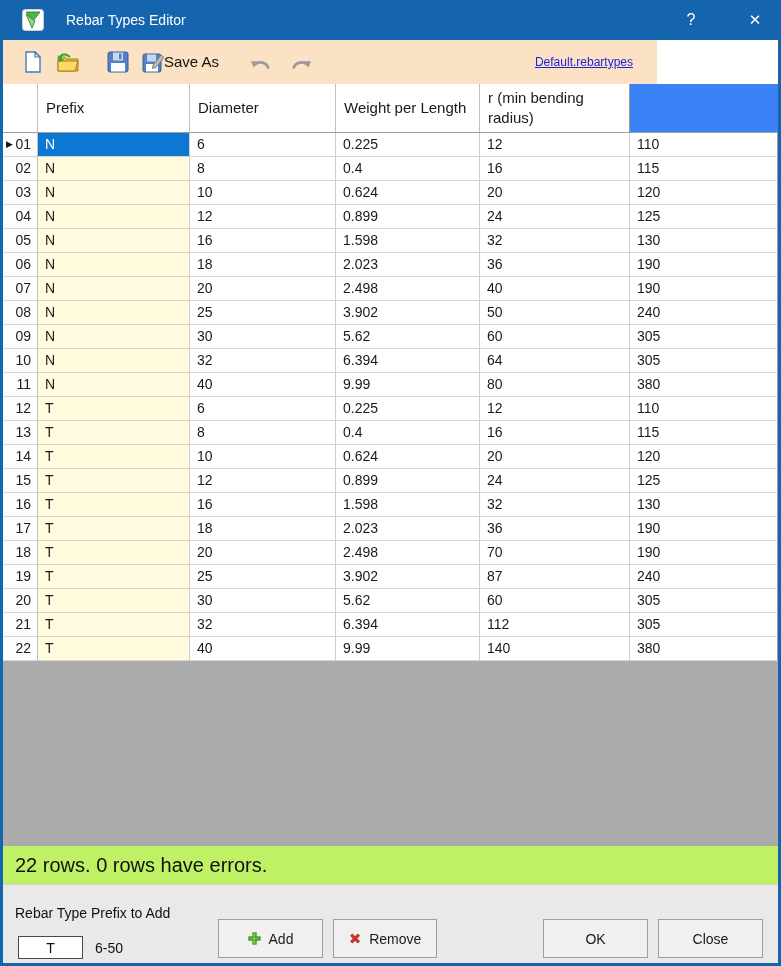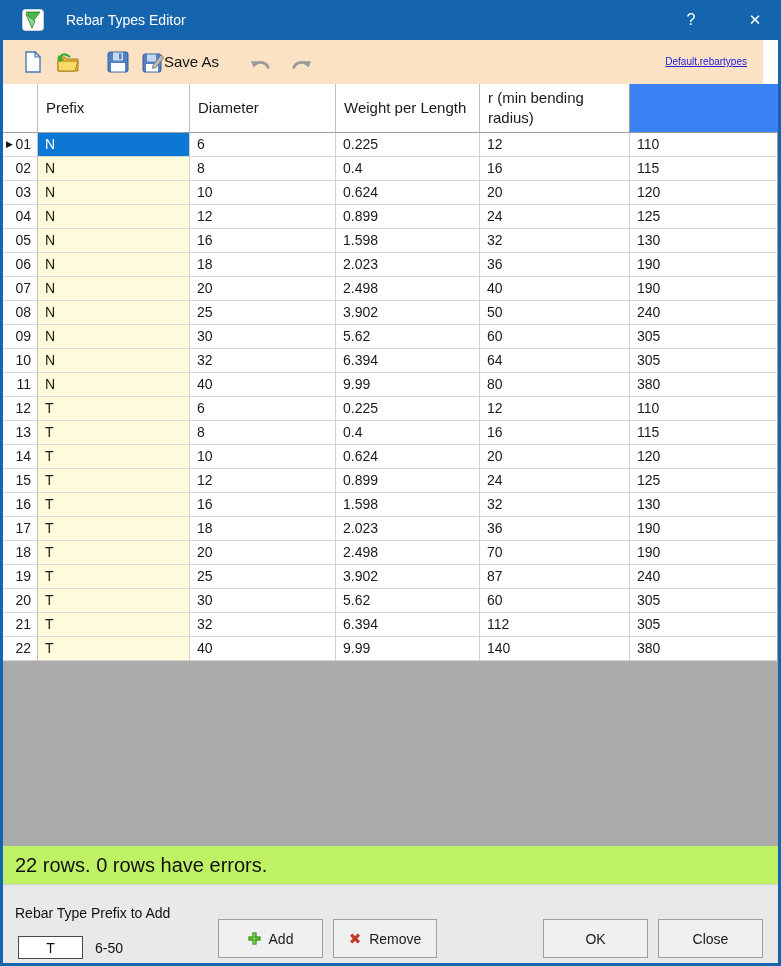"Save As" .toolbar { width: 760px -> 654px }
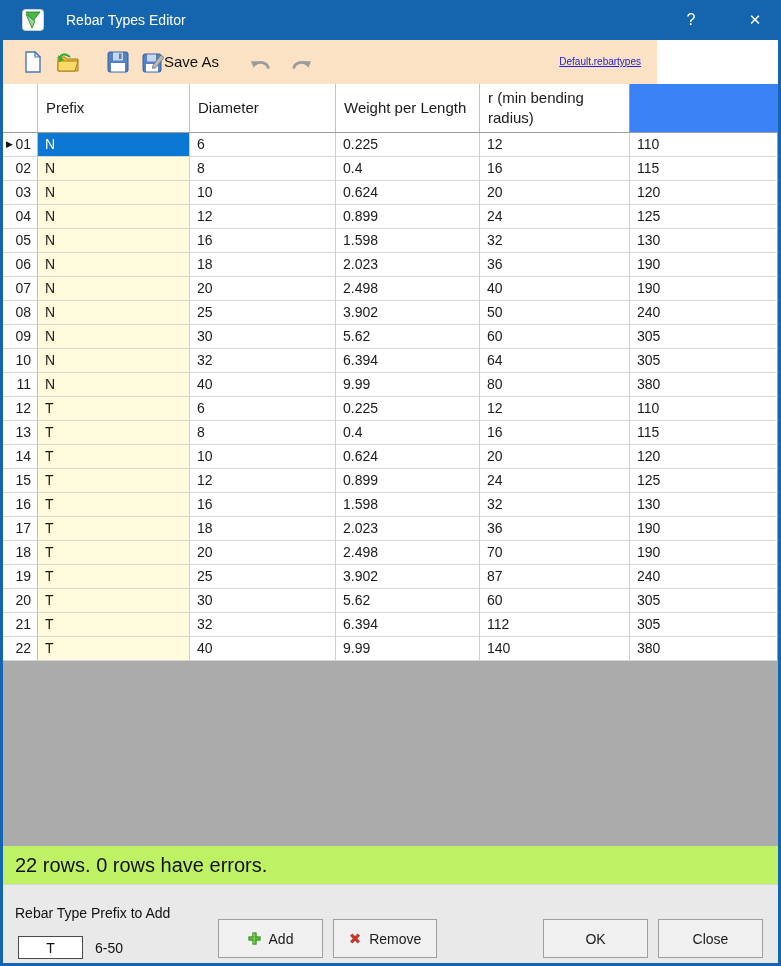"Default.rebartypes" .file-link { font-size: 10px -> 12px; right: 16px -> 24px }
